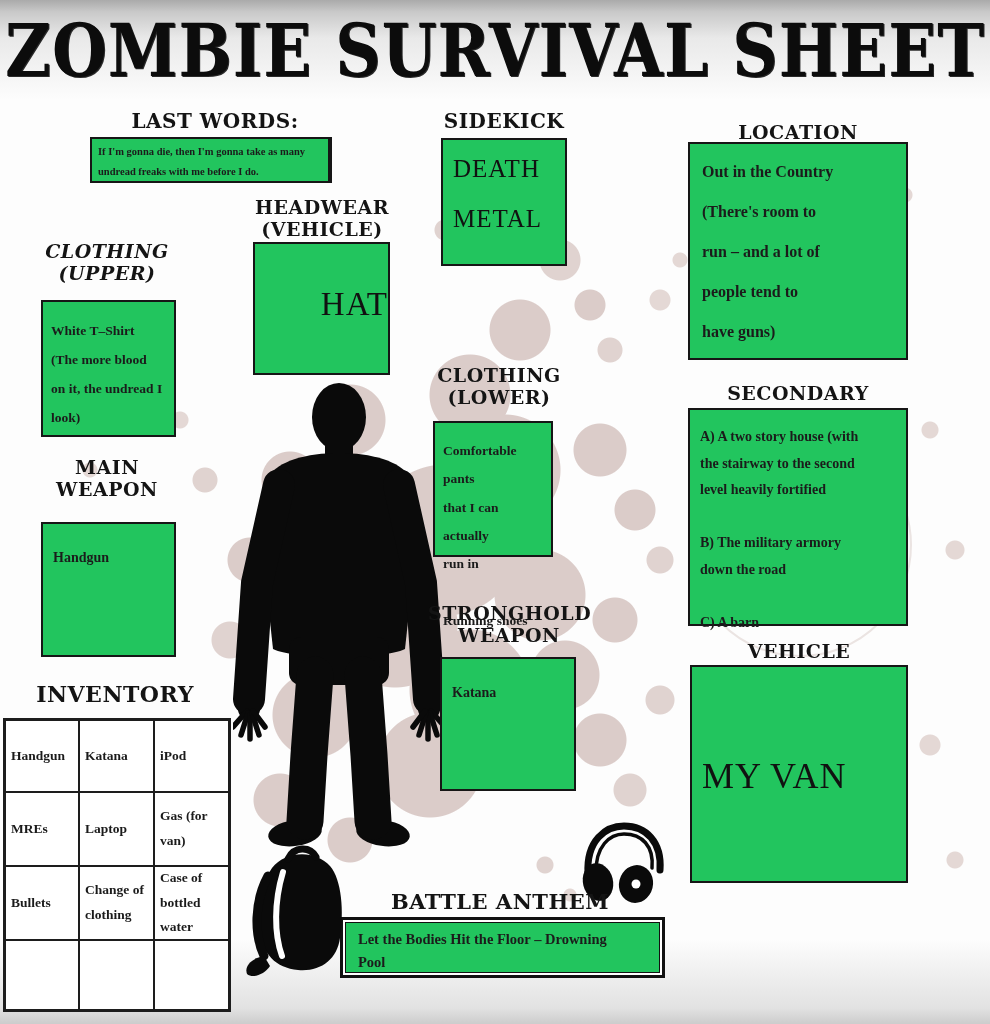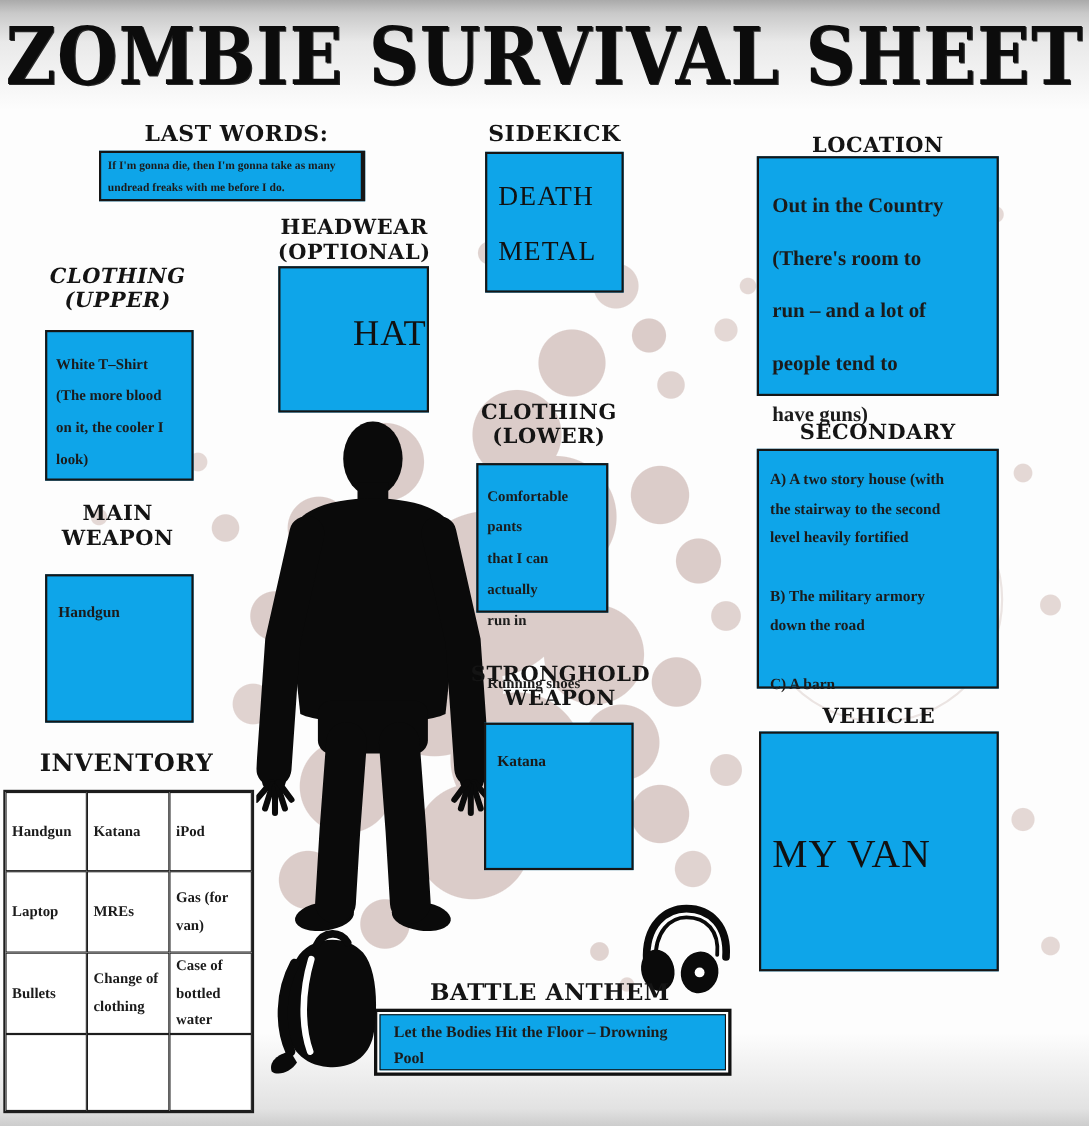"If I'm gonna die, then" .box { background: #0ea5e9 -> #22c55e }
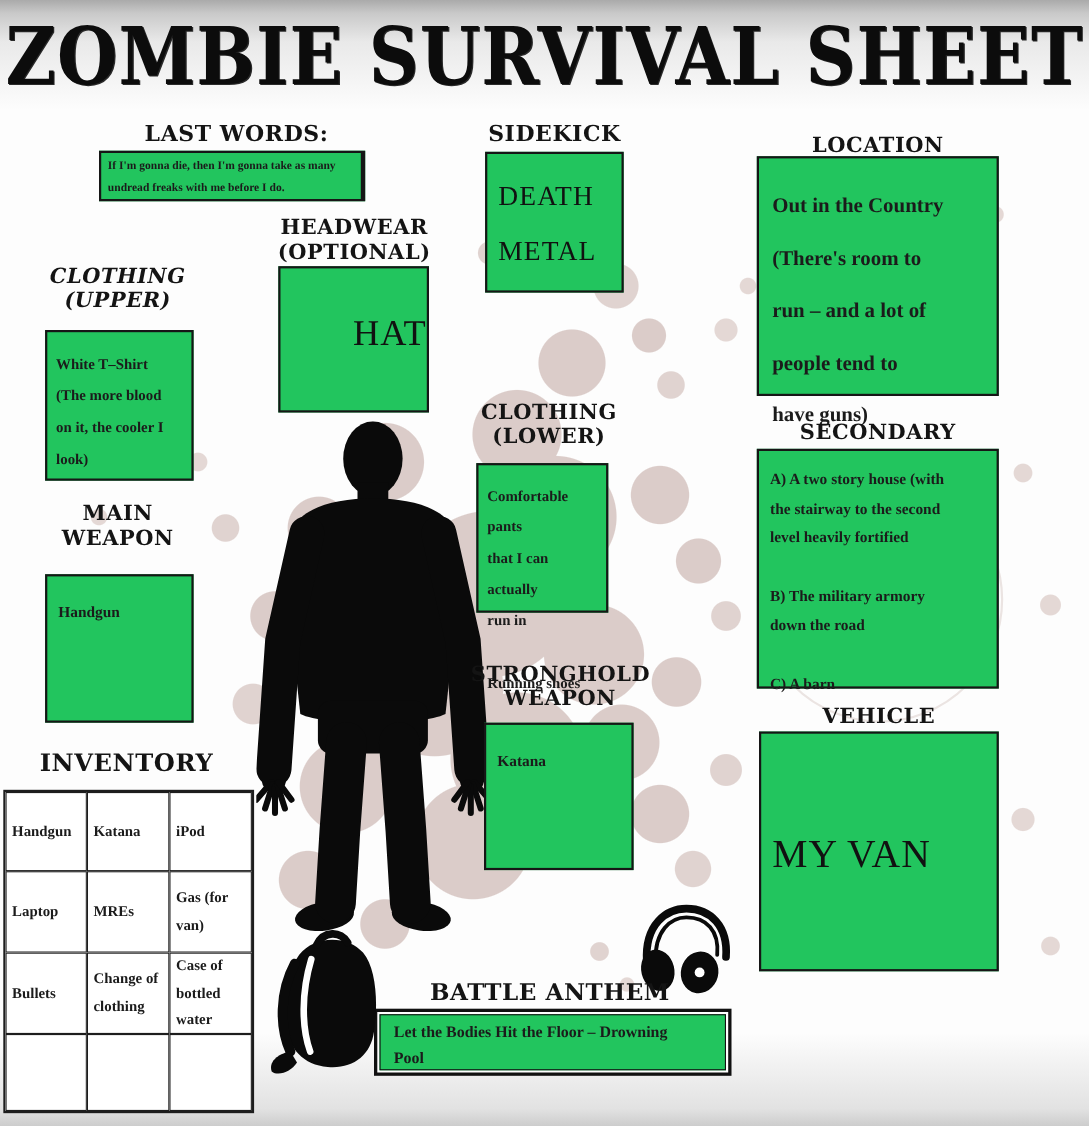"DEATH" .sidekick-box { padding: 14px 10px 0 -> 4px 10px 0 }
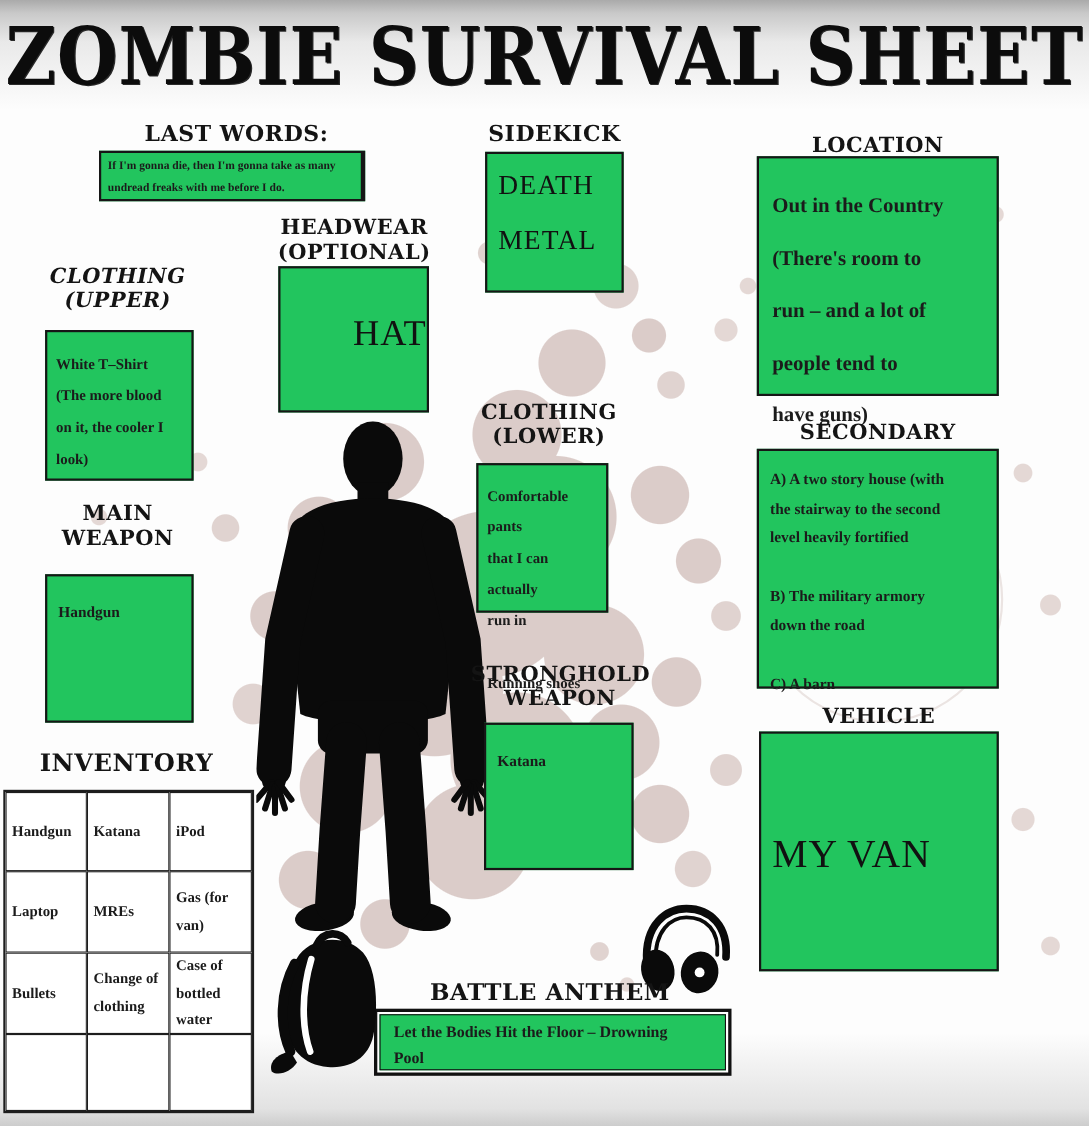"Out in the Country" .location-box { font-size: 19px -> 16px; padding: 20px 12px -> 8px 12px }
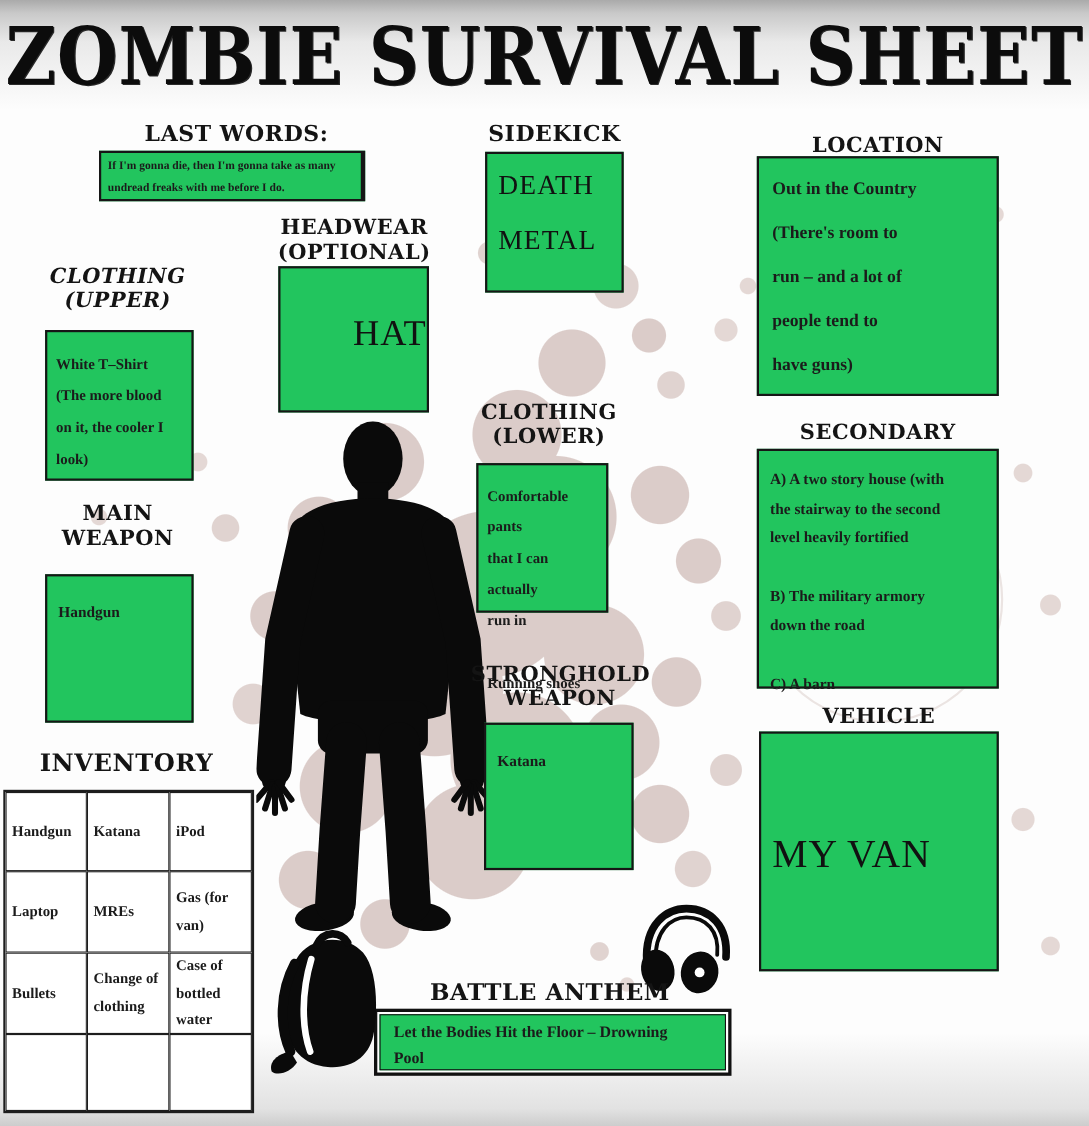"HEADWEAR (OPTIONAL)" div.label { text: OPTIONAL -> VEHICLE }
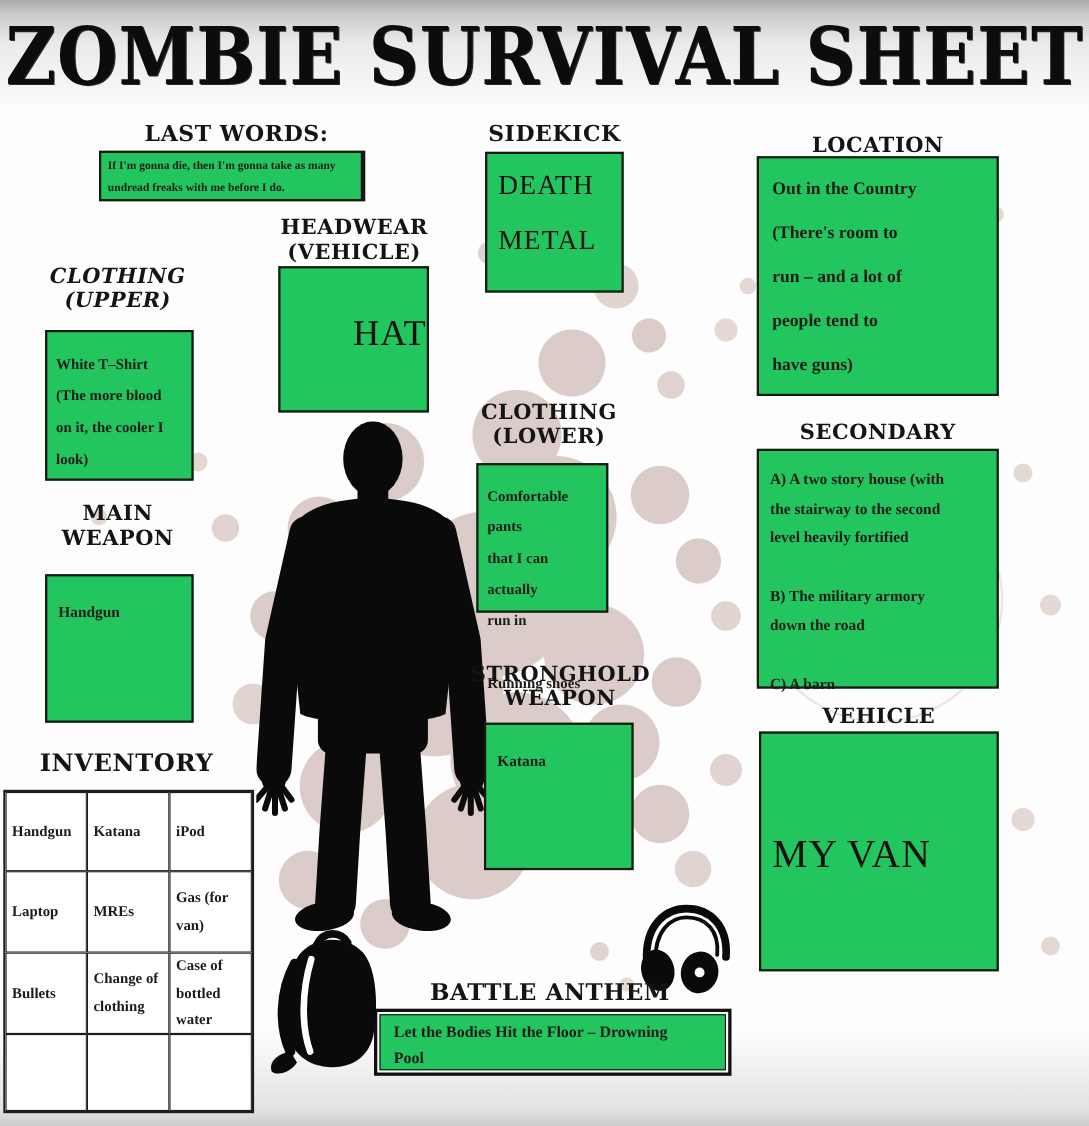"White T–Shirt" div.box { text: cooler -> undread }
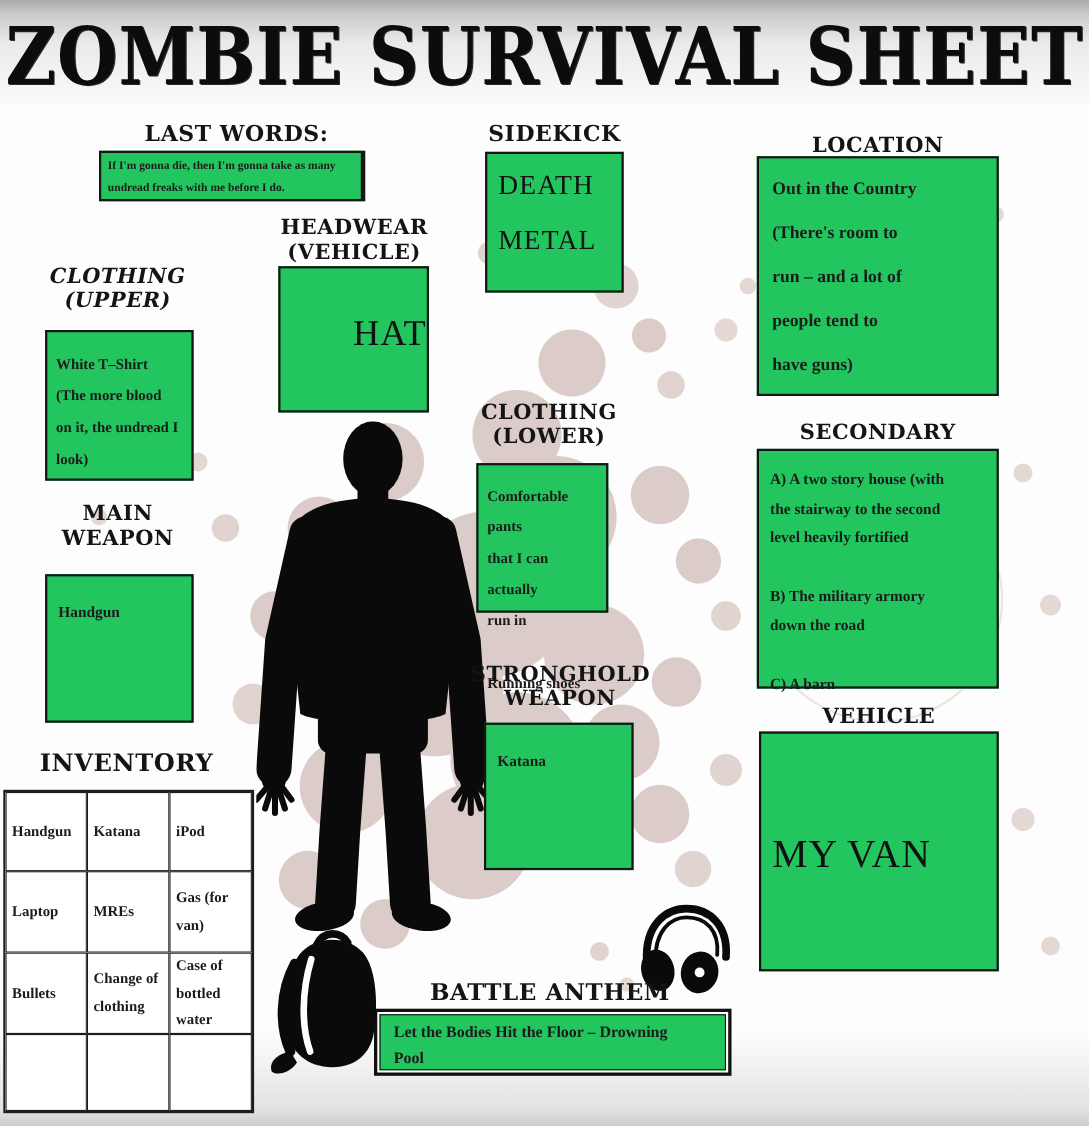"Laptop" div.inv-cell { order: before "MREs" -> after "MREs" }
